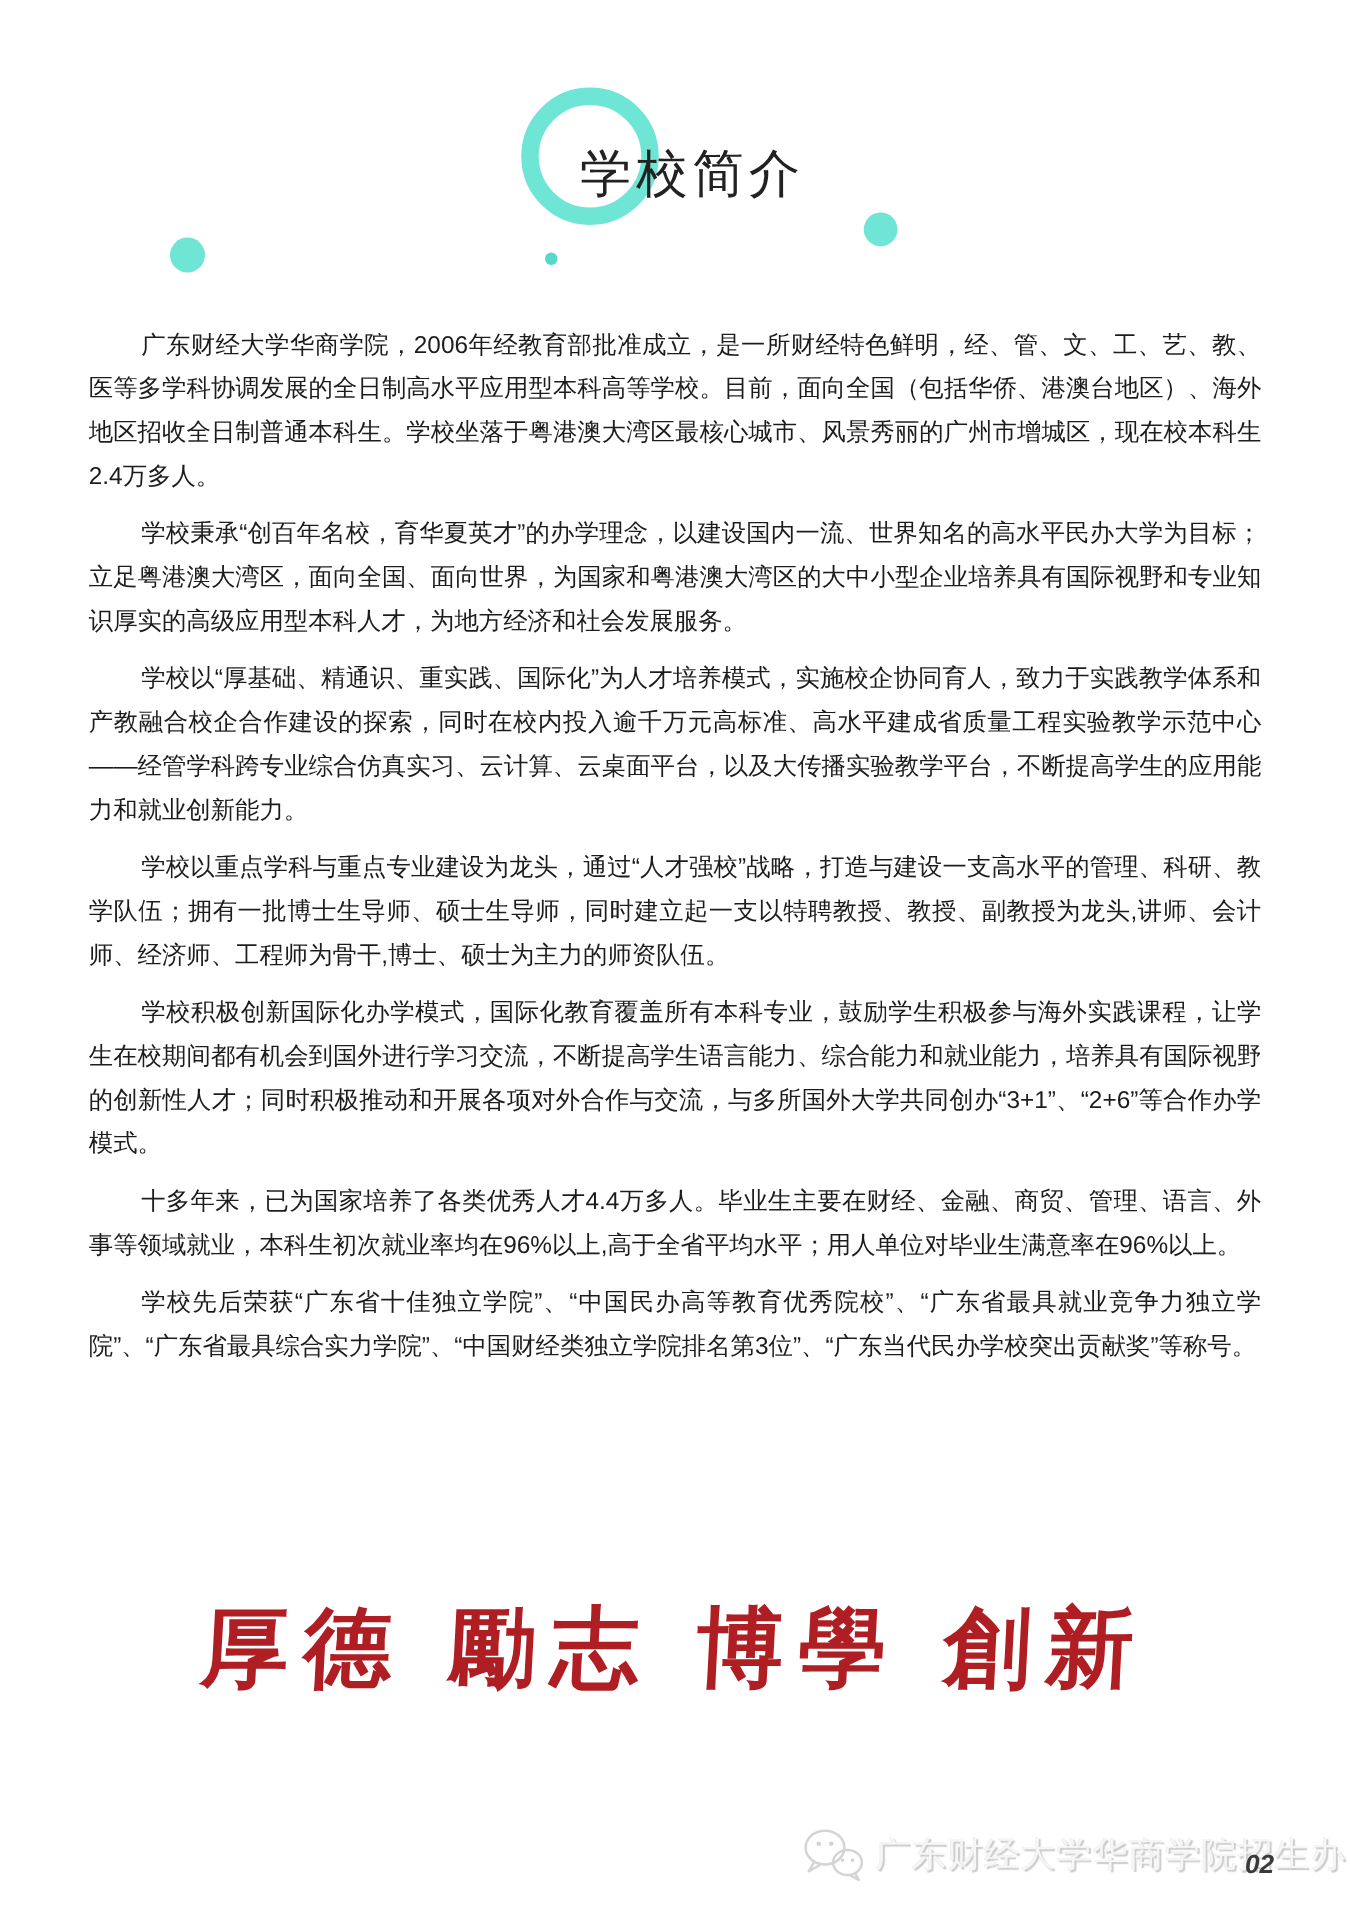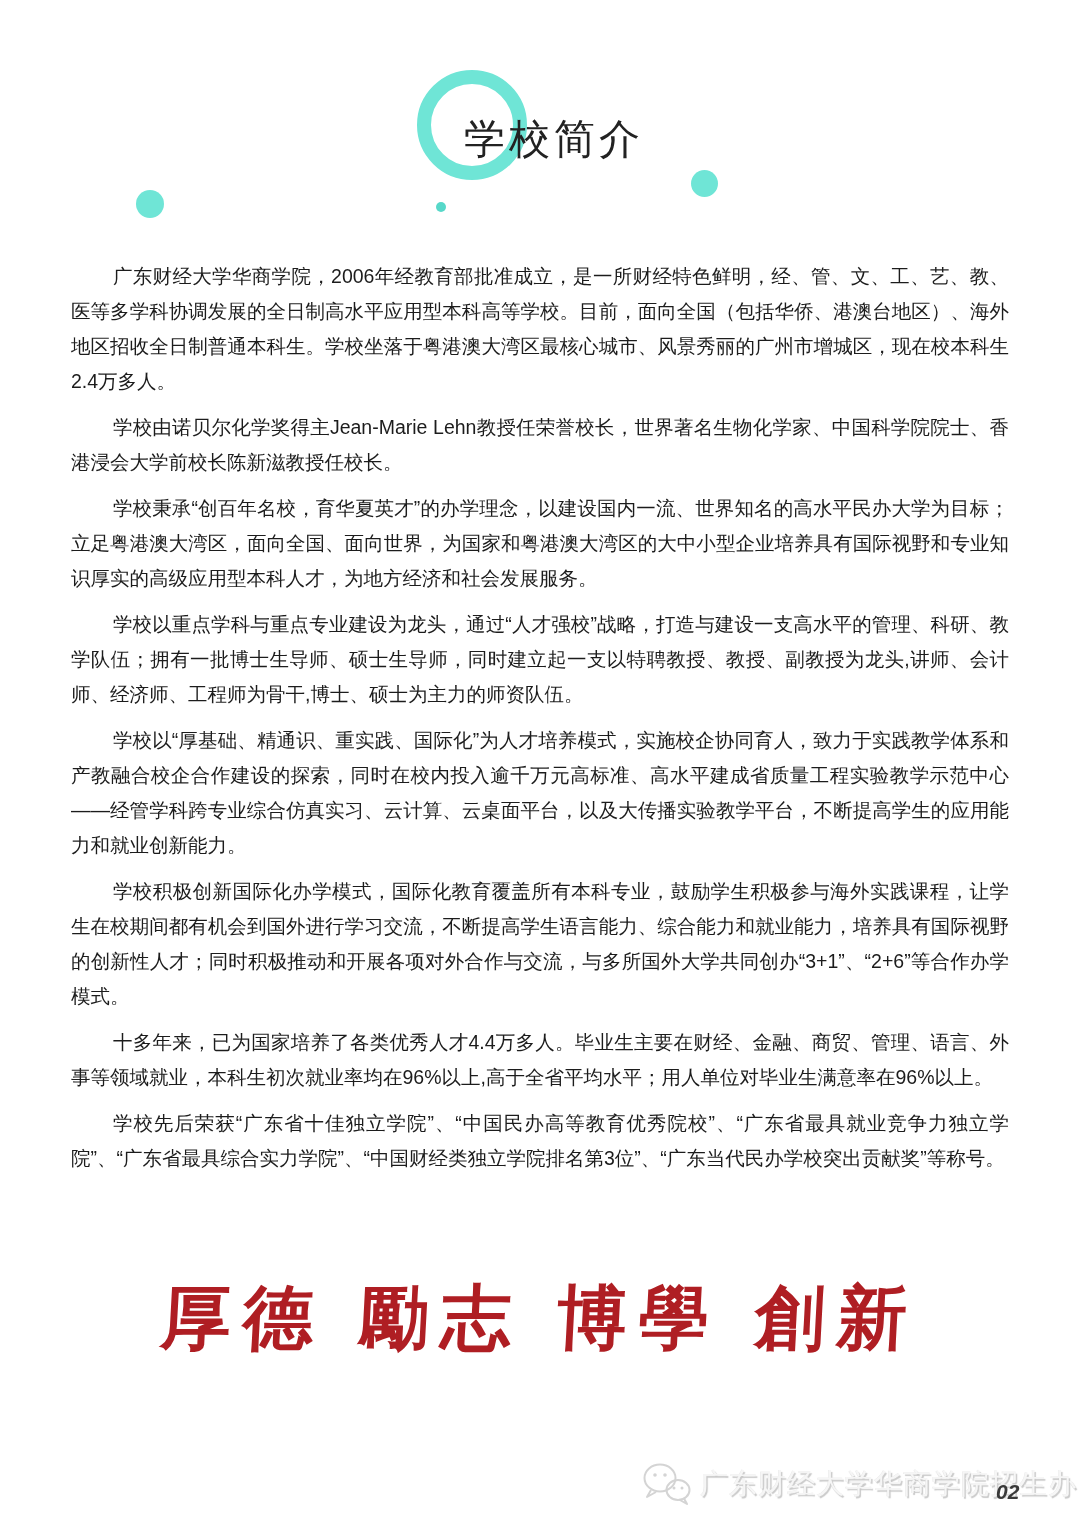"学校由诺贝尔化学奖得主Jean-Marie" p { html: <p>学校由诺贝尔化学奖得主Jean-Marie Lehn教授任荣誉校长，世界著名生物化学家、中国科学院院士、香港浸会大学前校长陈新滋教授任校长。</p> -> none }
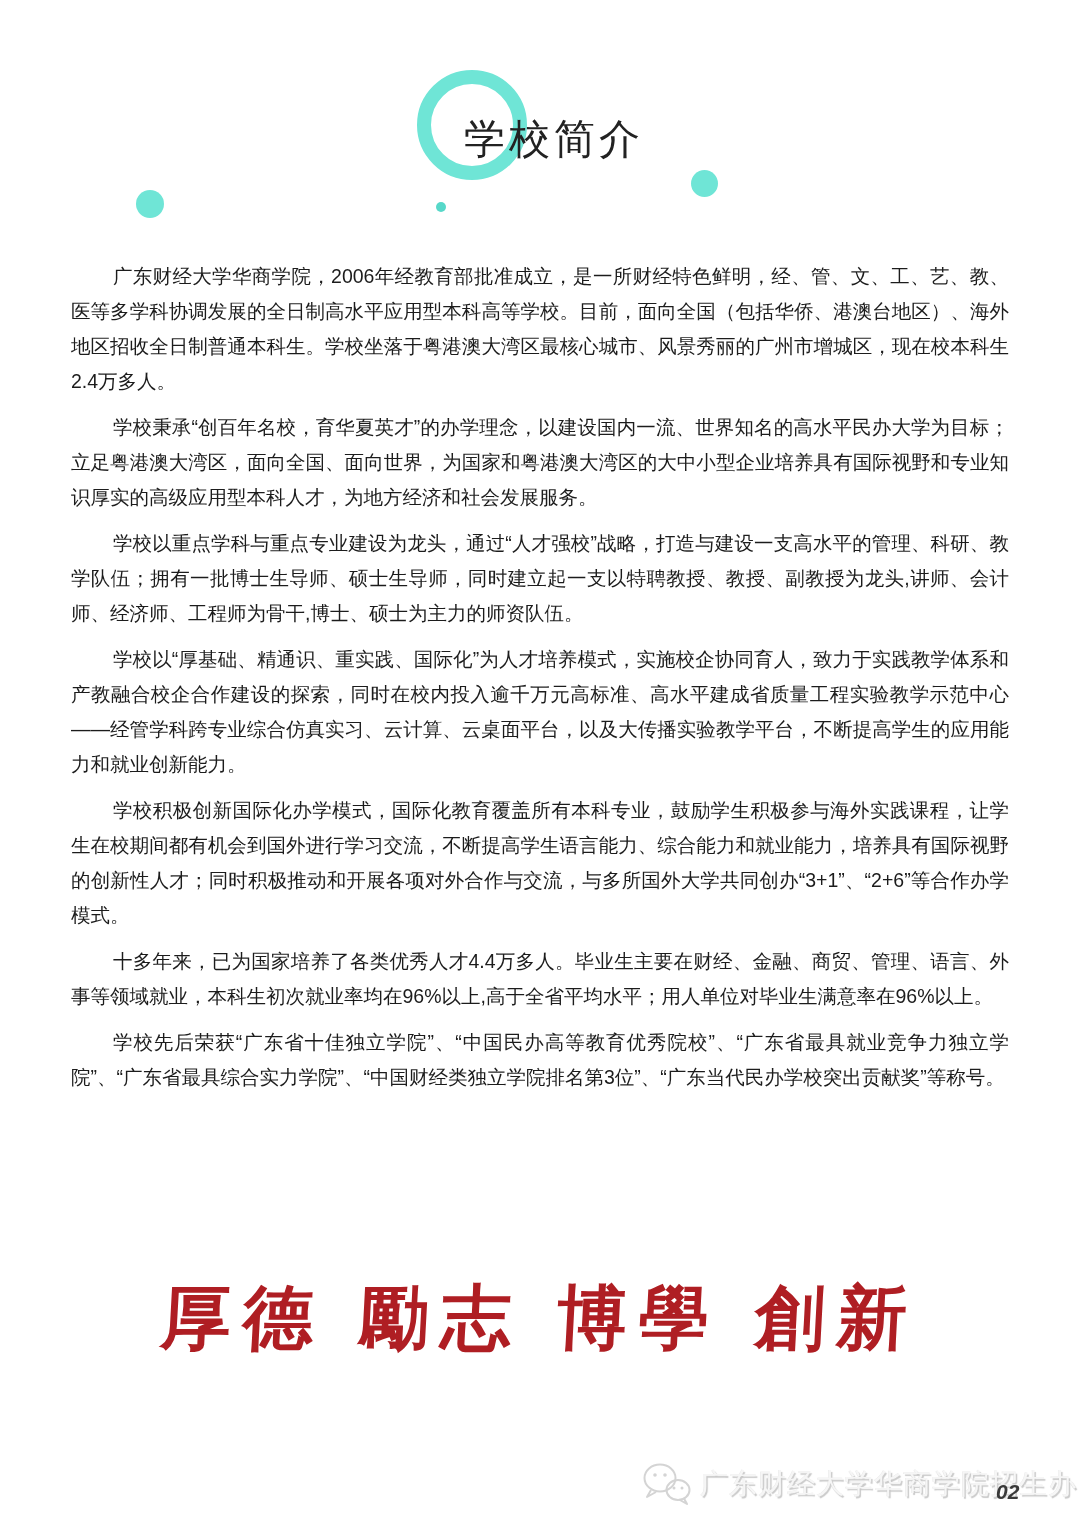"学校以重点学科与重点专业建设为龙头，通过“人才强校”战略，打造与建设一支高水平的" p { order: before "学校以“厚基础、精通识、重实践、国际化”为人才培养模式，实施校企协同育人，致力于" -> after "学校以“厚基础、精通识、重实践、国际化”为人才培养模式，实施校企协同育人，致力于" }
